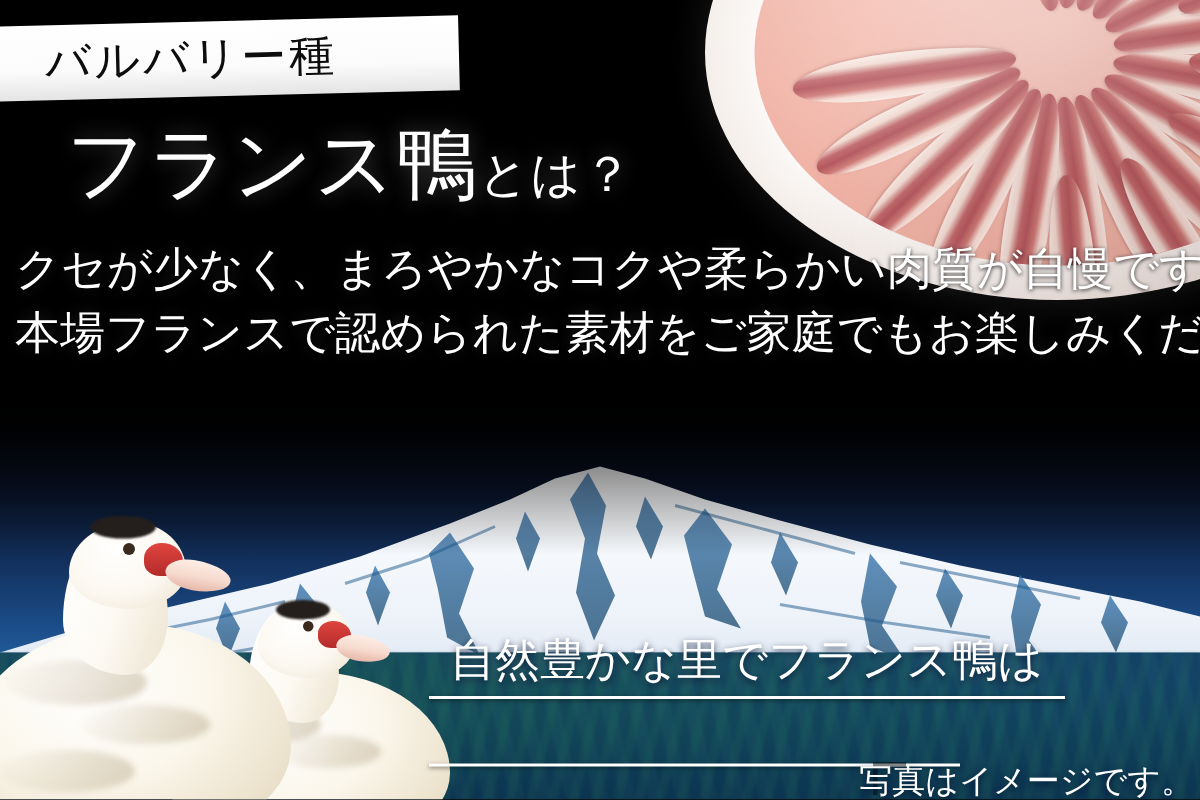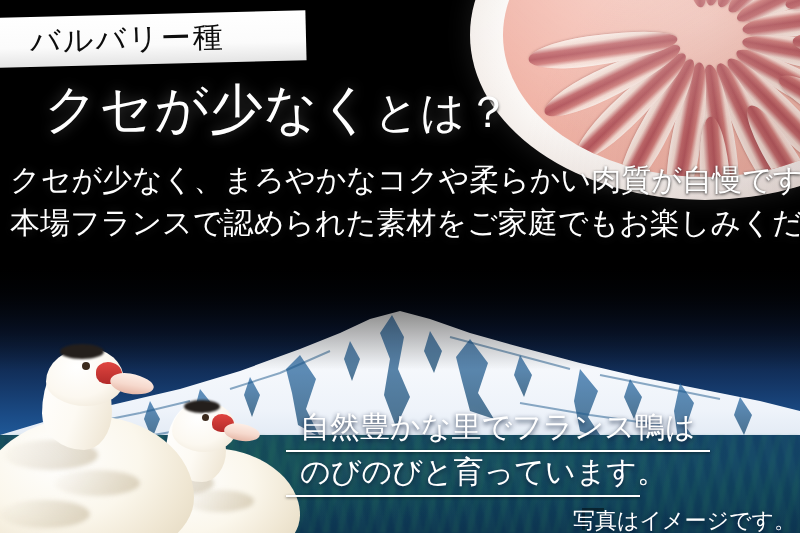"クセが少なく" span.big { text: クセが少なく -> フランス鴨 }
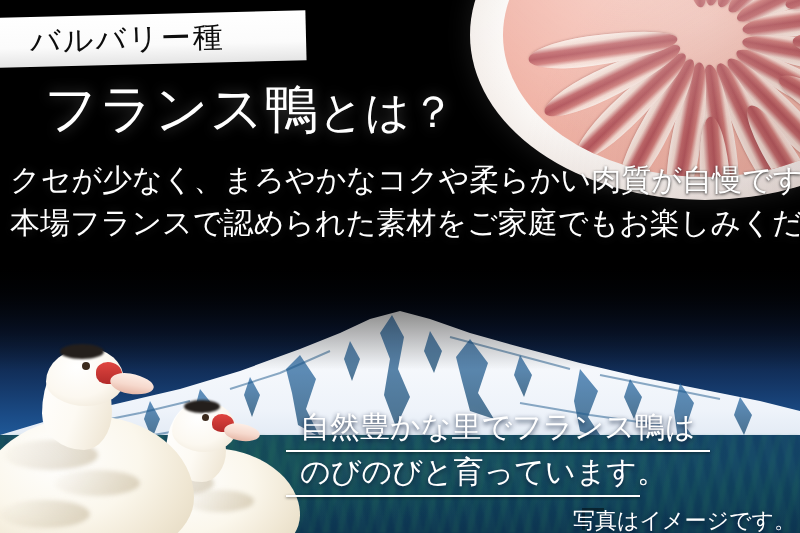"とは？" .headline .small { font-size: 44px -> 33px }
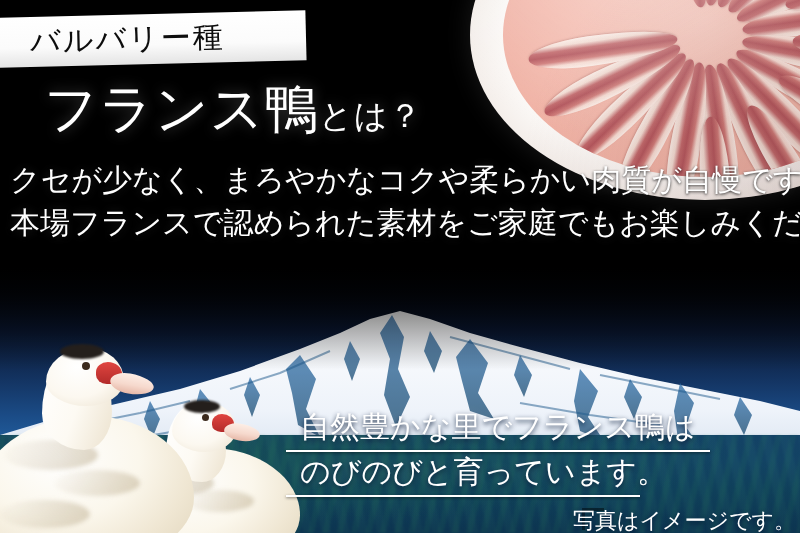"自然豊かな里でフランス鴨は" .lower-copy { top: 404px -> 418px }
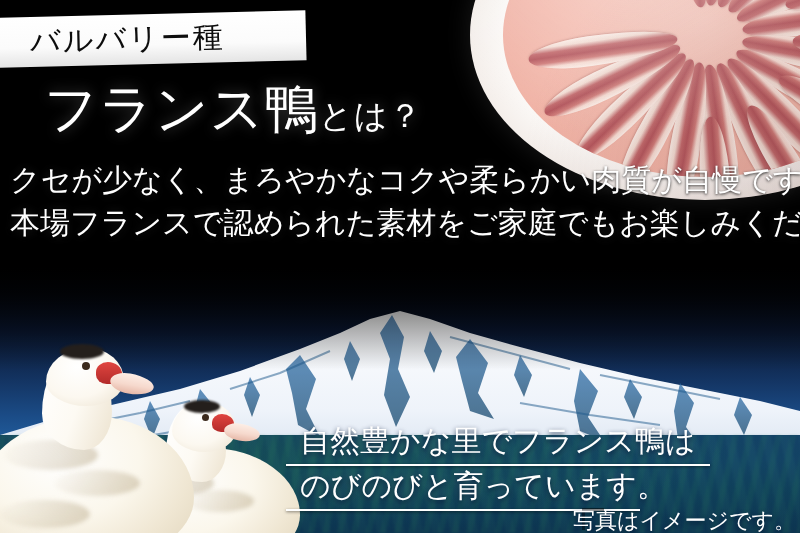"のびのびと育っています。" div.lower-line { html: <div>のびのびと育っています。</div> -> none }
